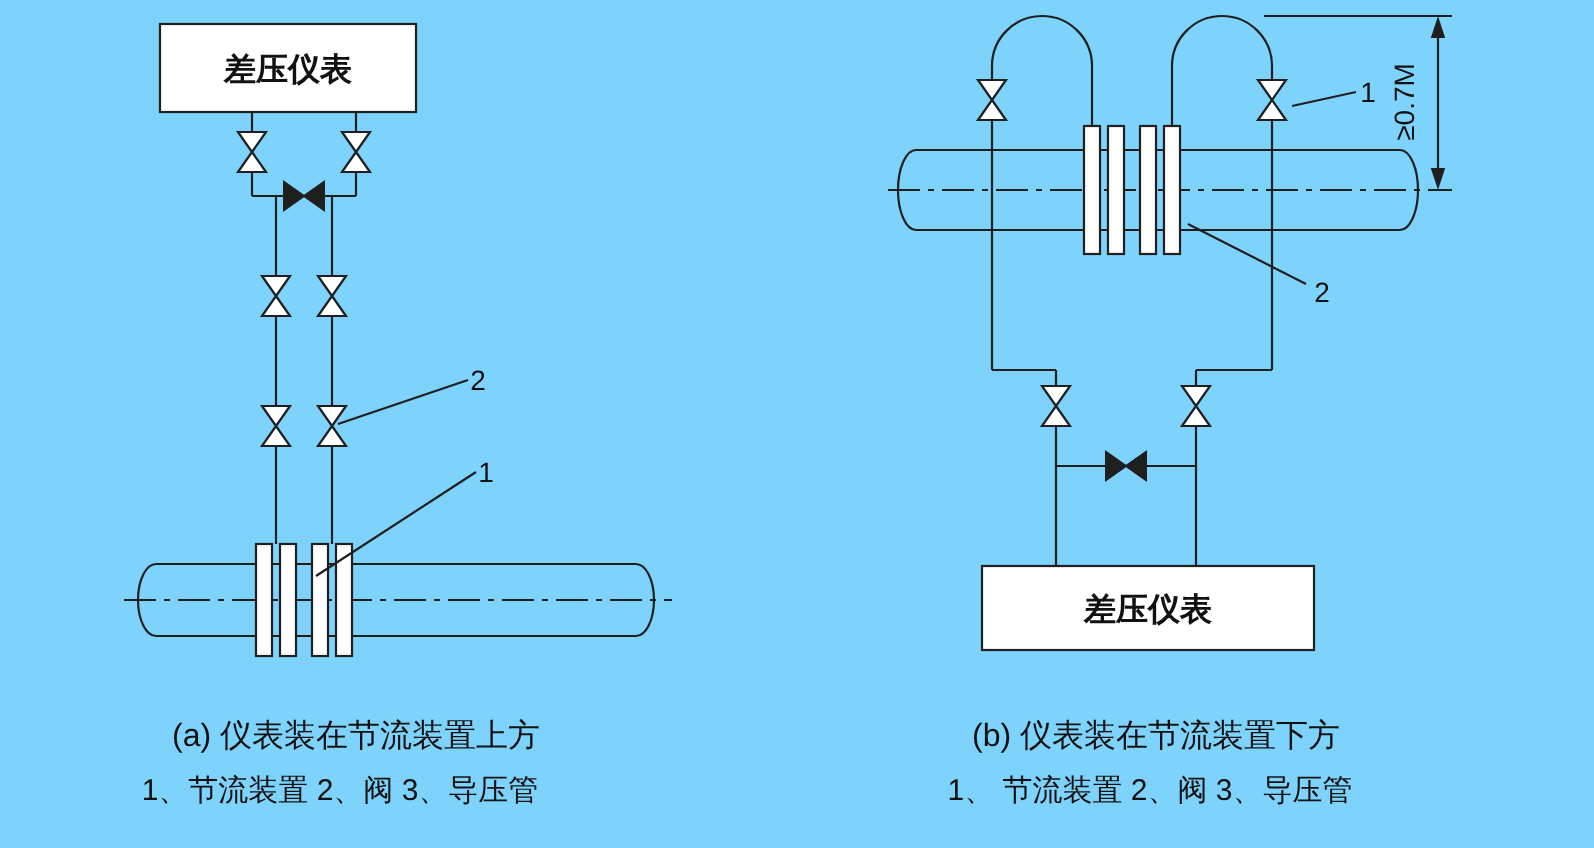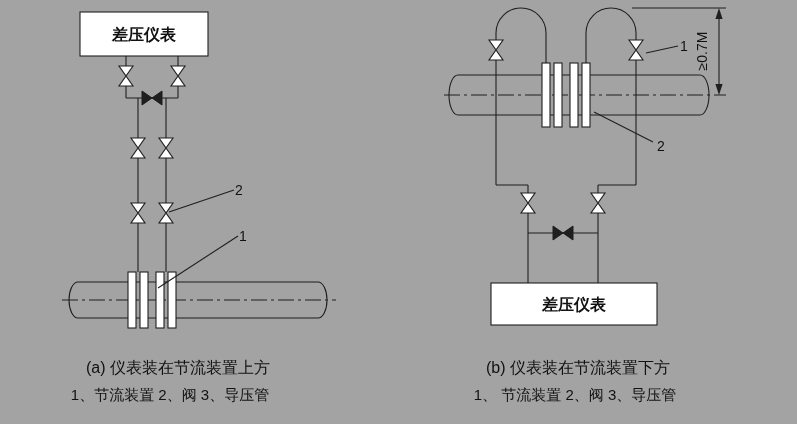"差压仪表" #canvas { background: #a3a3a3 -> #7dd3fc }
